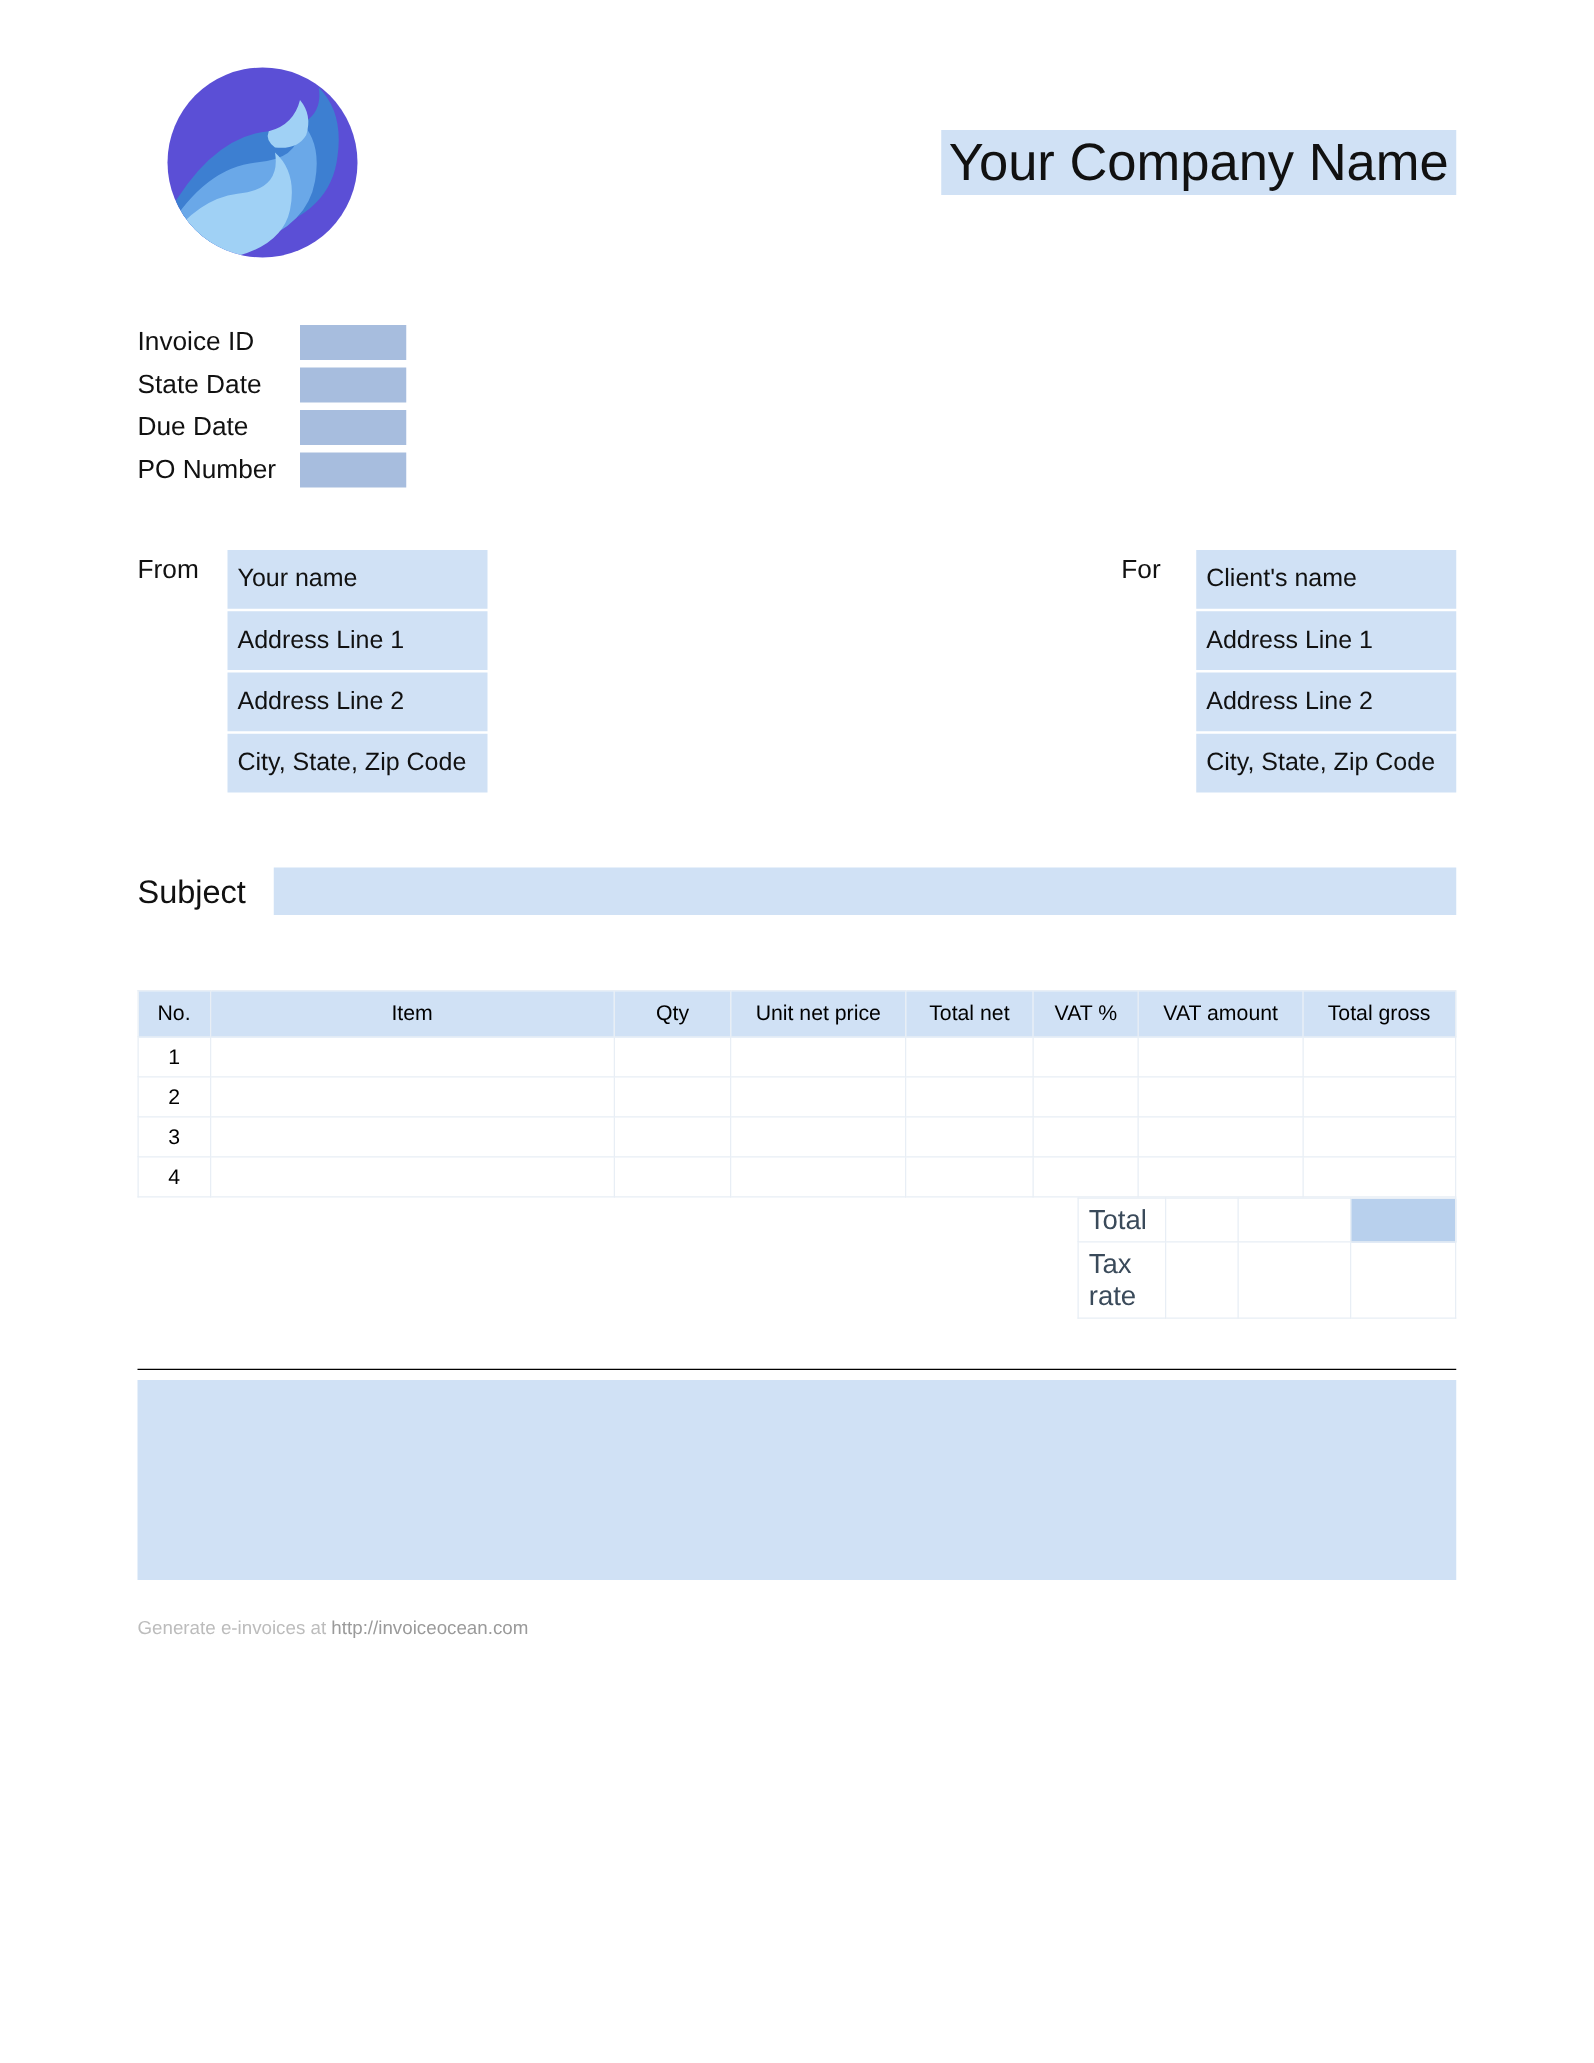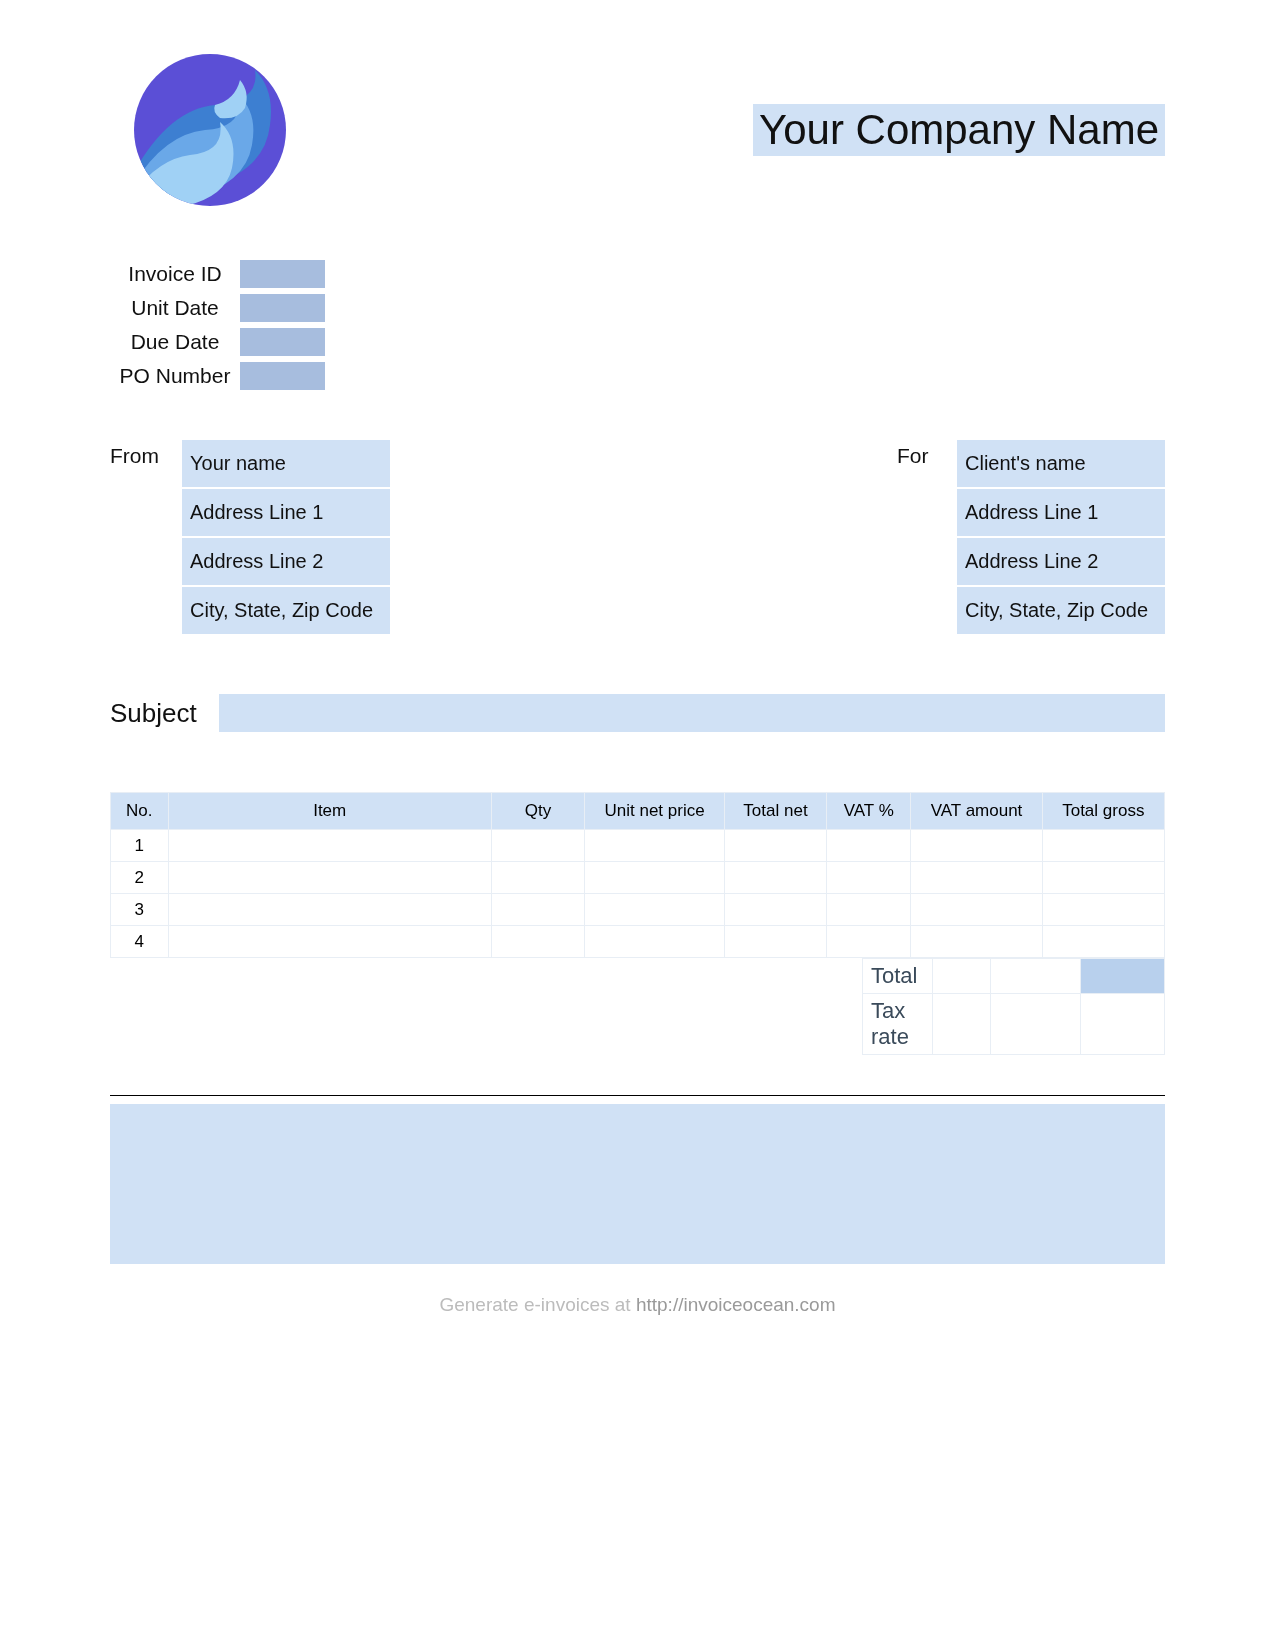"Invoice ID" .meta-label { text-align: center -> none }
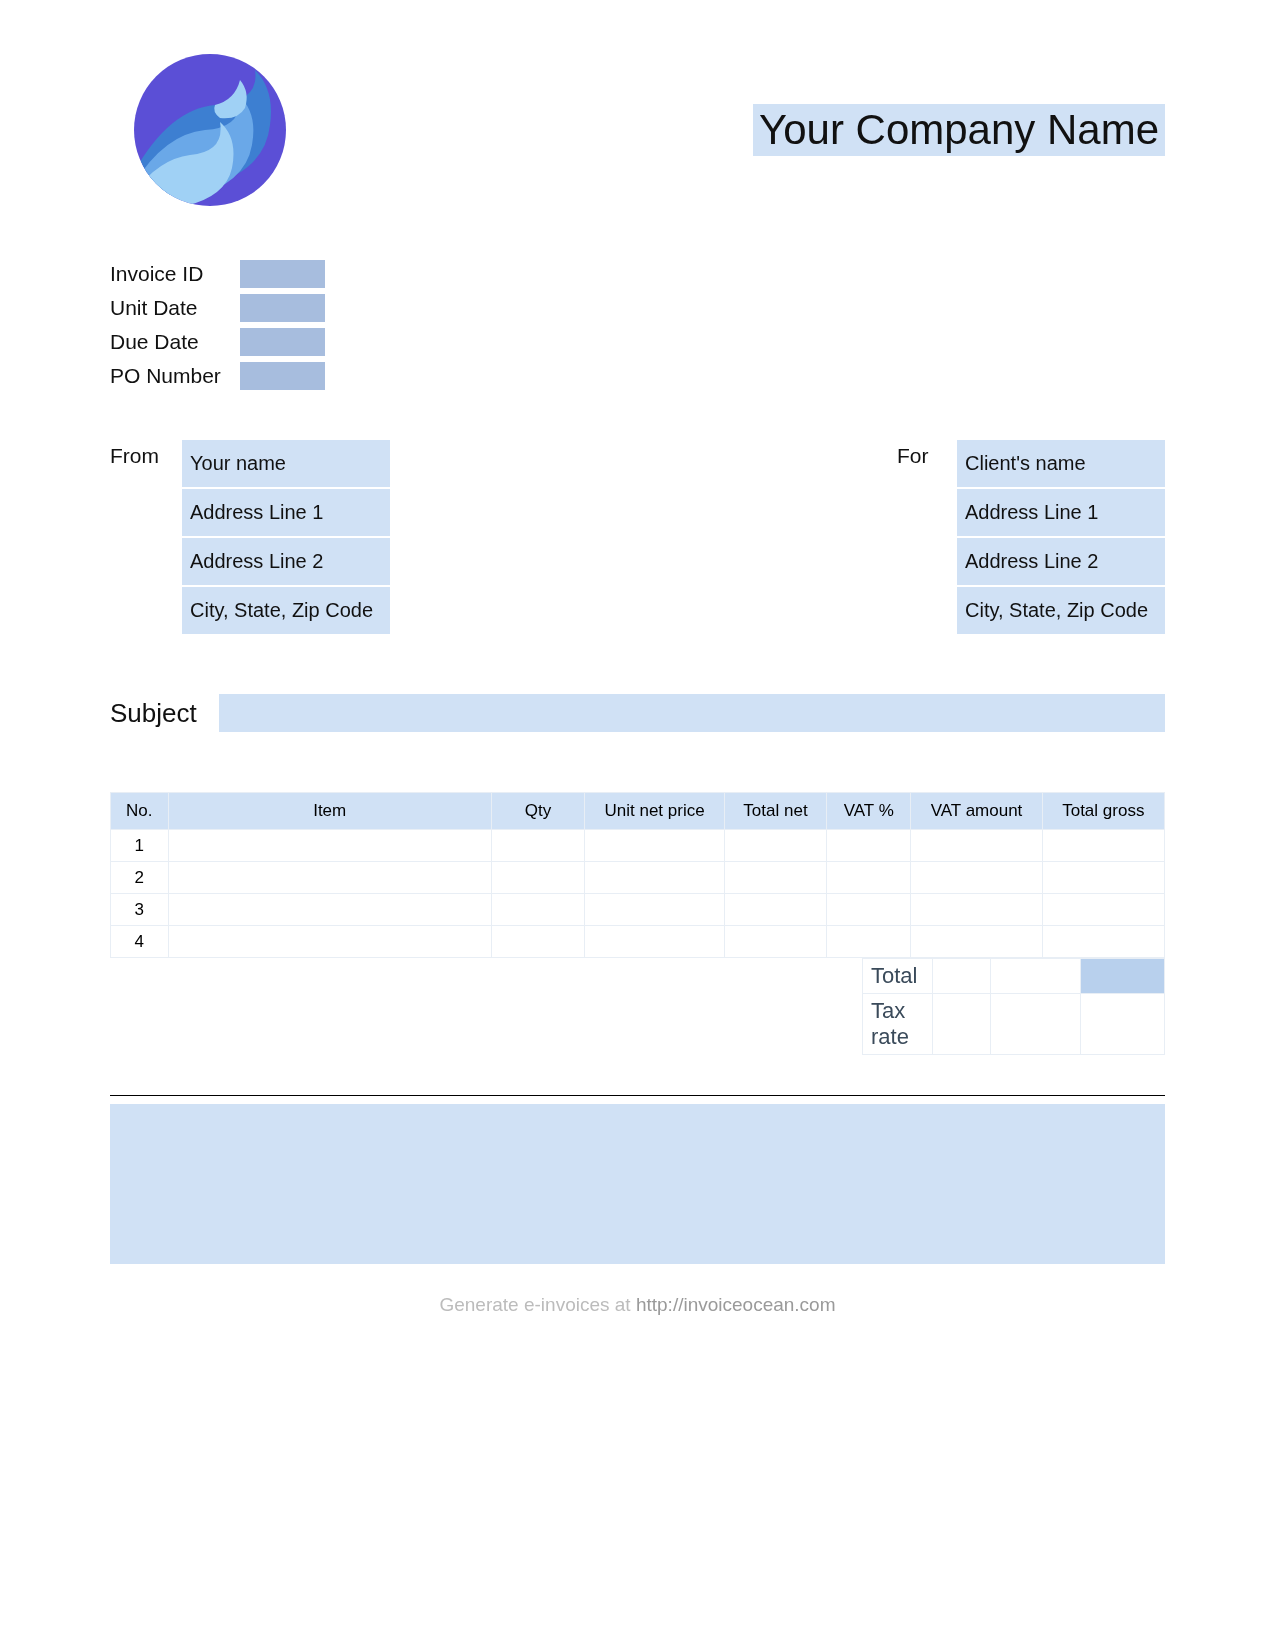"Unit Date" div.meta-label { text: Unit -> State }
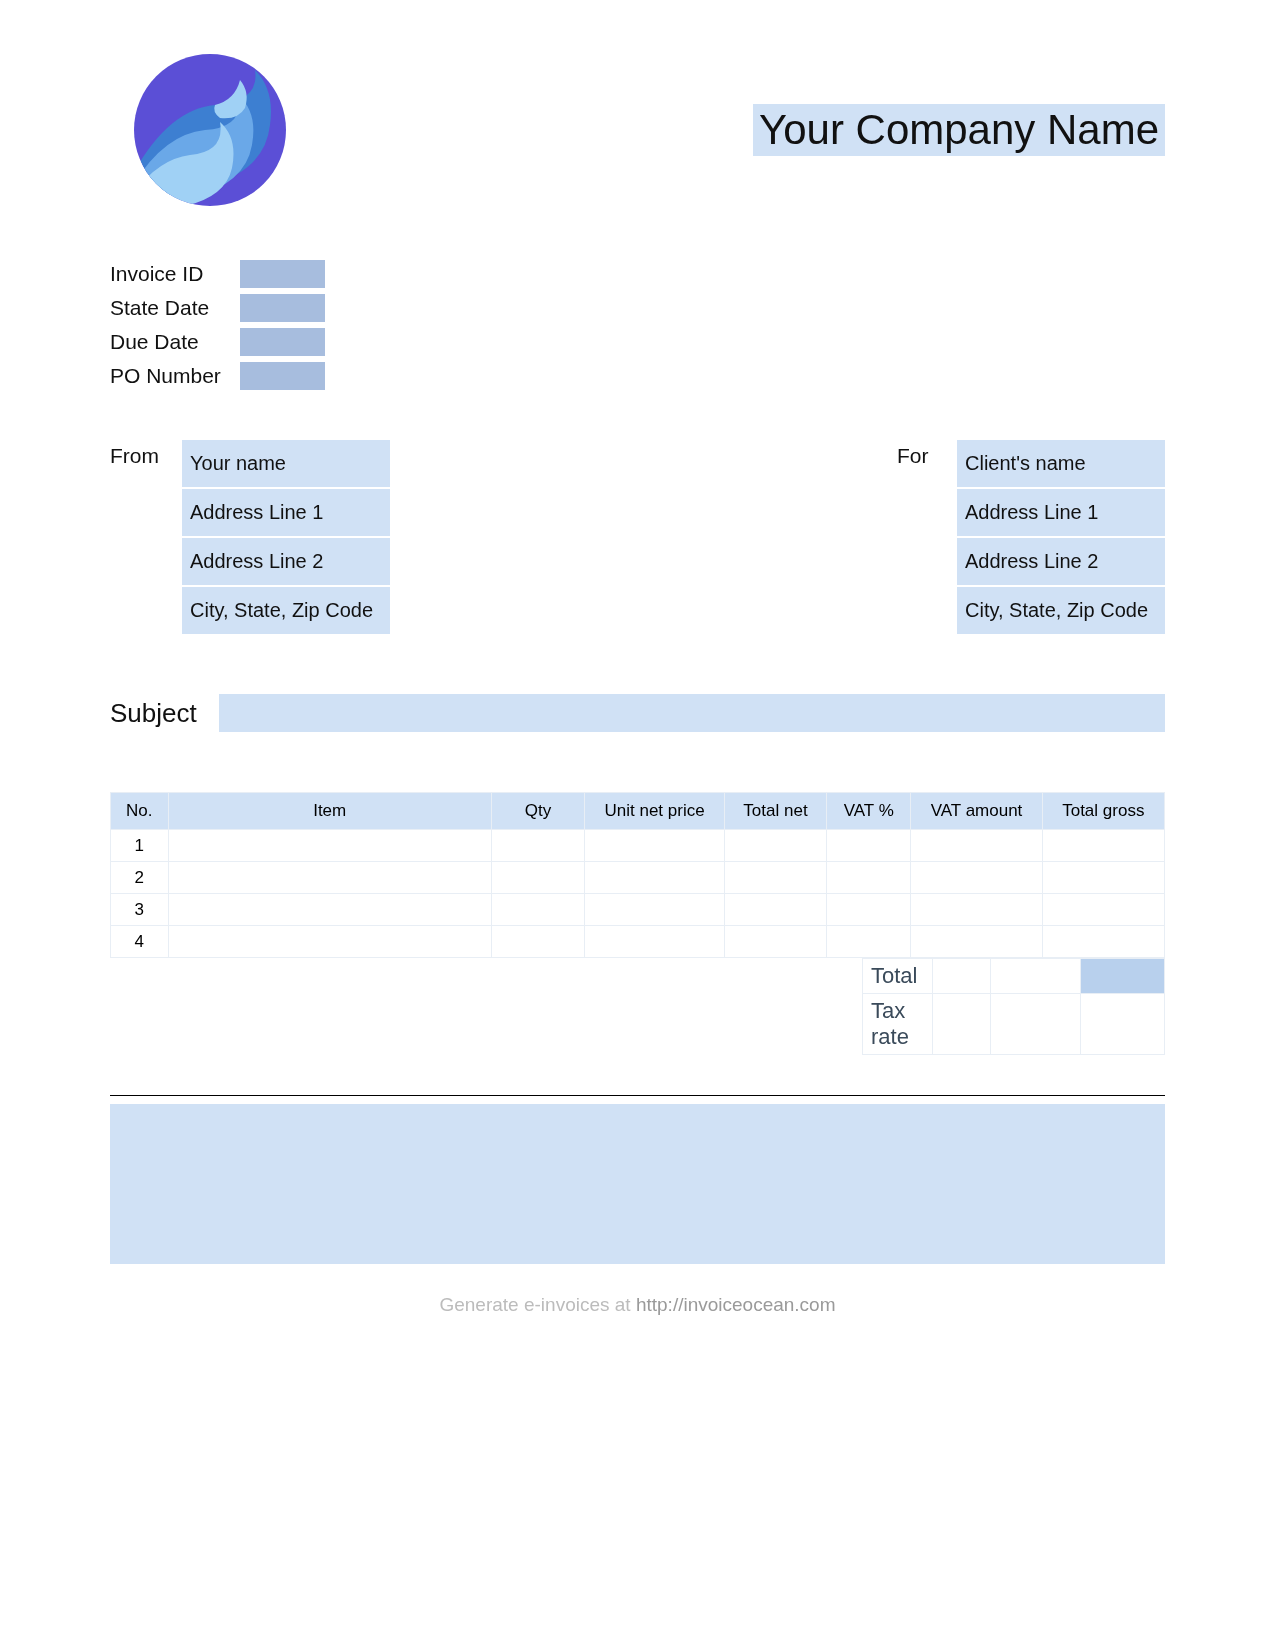"Generate e-invoices at" .footer { font-size: 19px -> 15px; text-align: center -> none }
